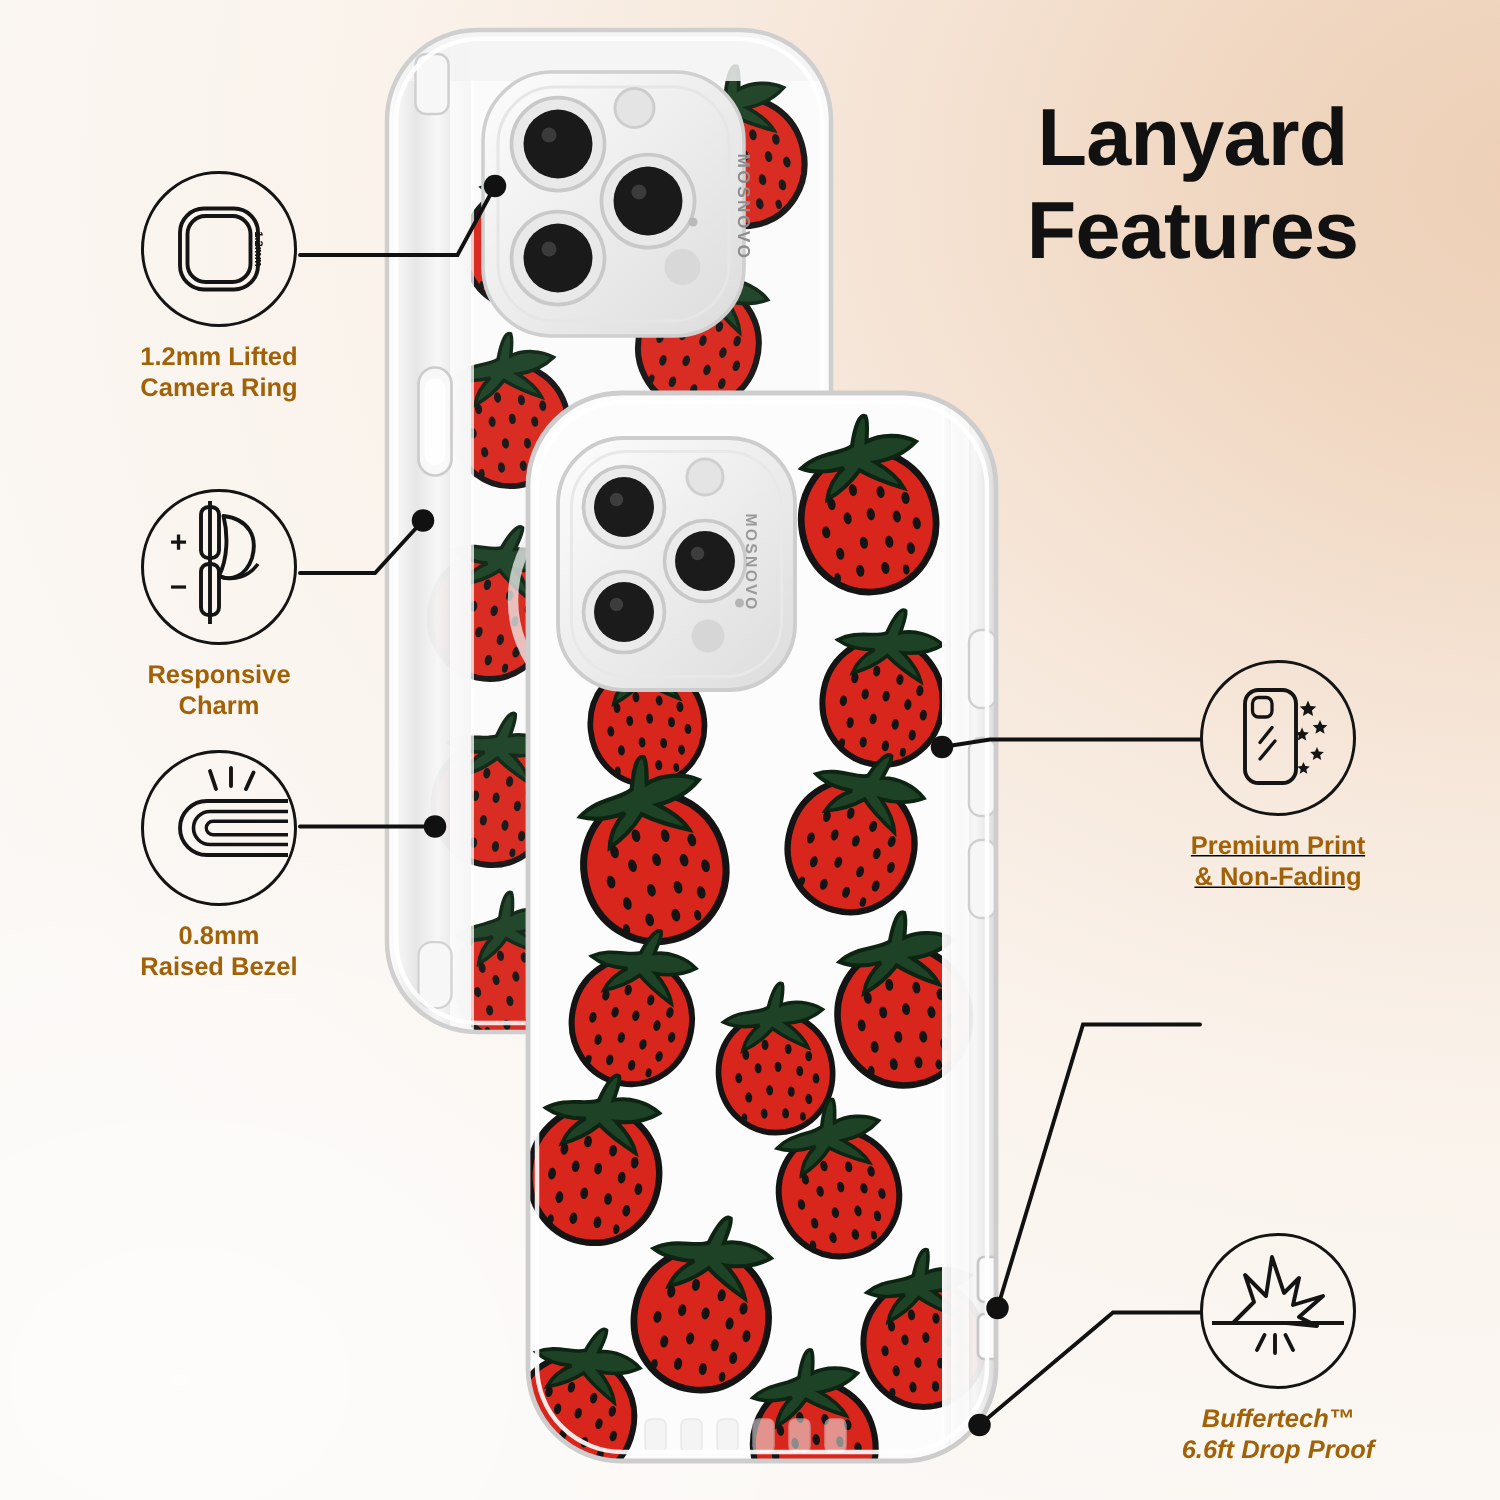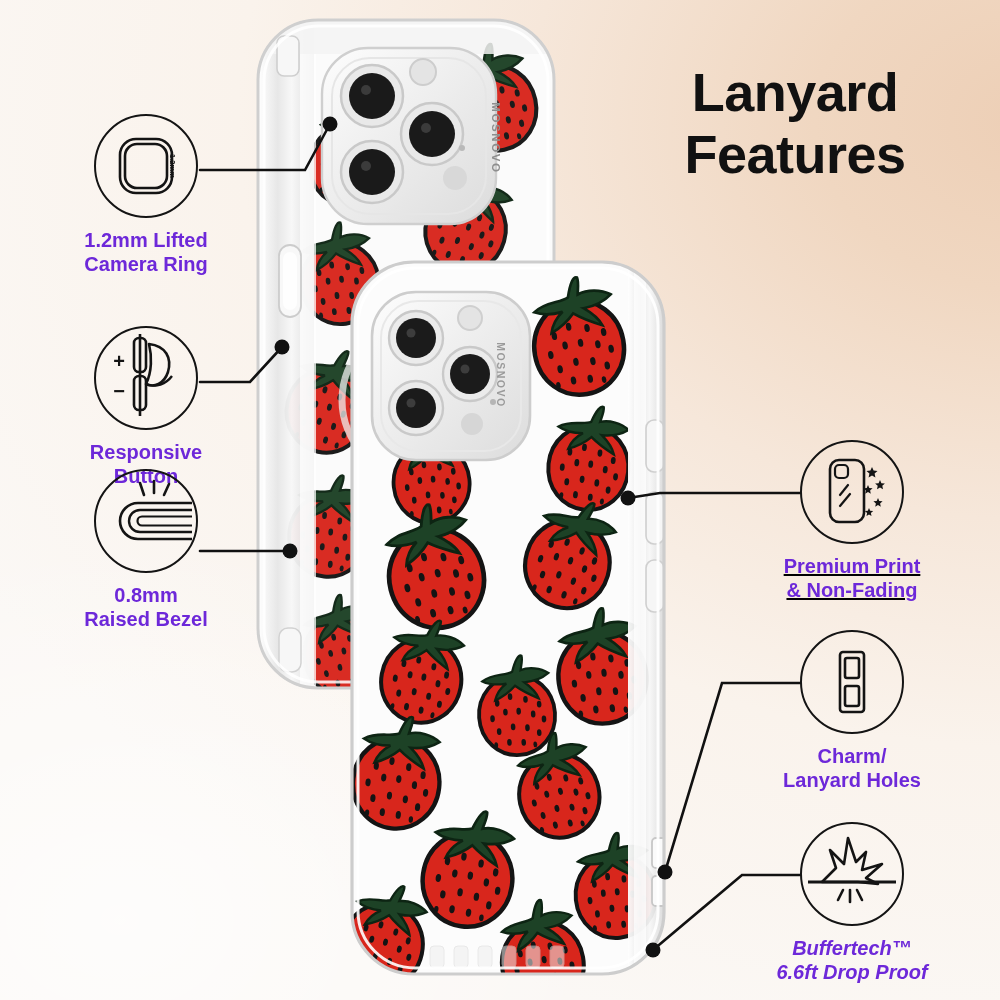"1.2mm Lifted" .feat .cap { color: #6d28d9 -> #a16207; font-size: 20px -> 17px }
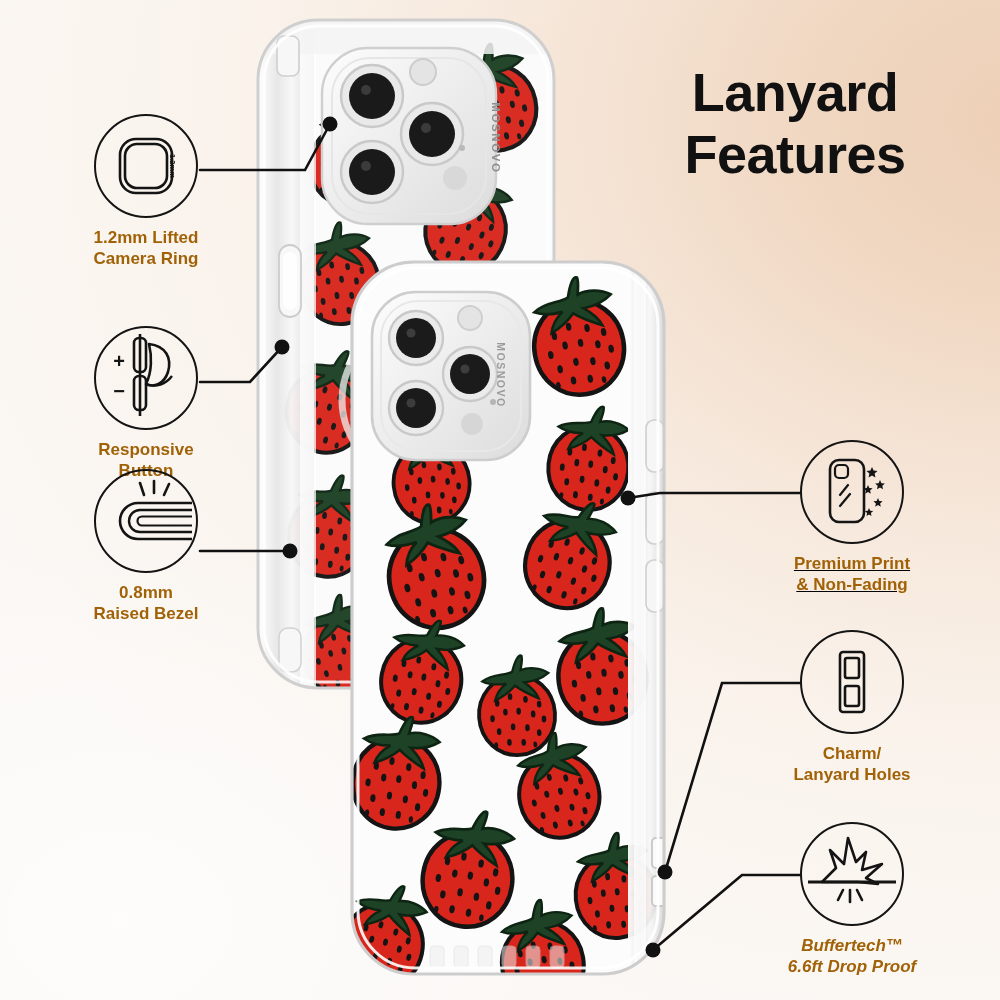"Responsive" div.cap { text: Button -> Charm }
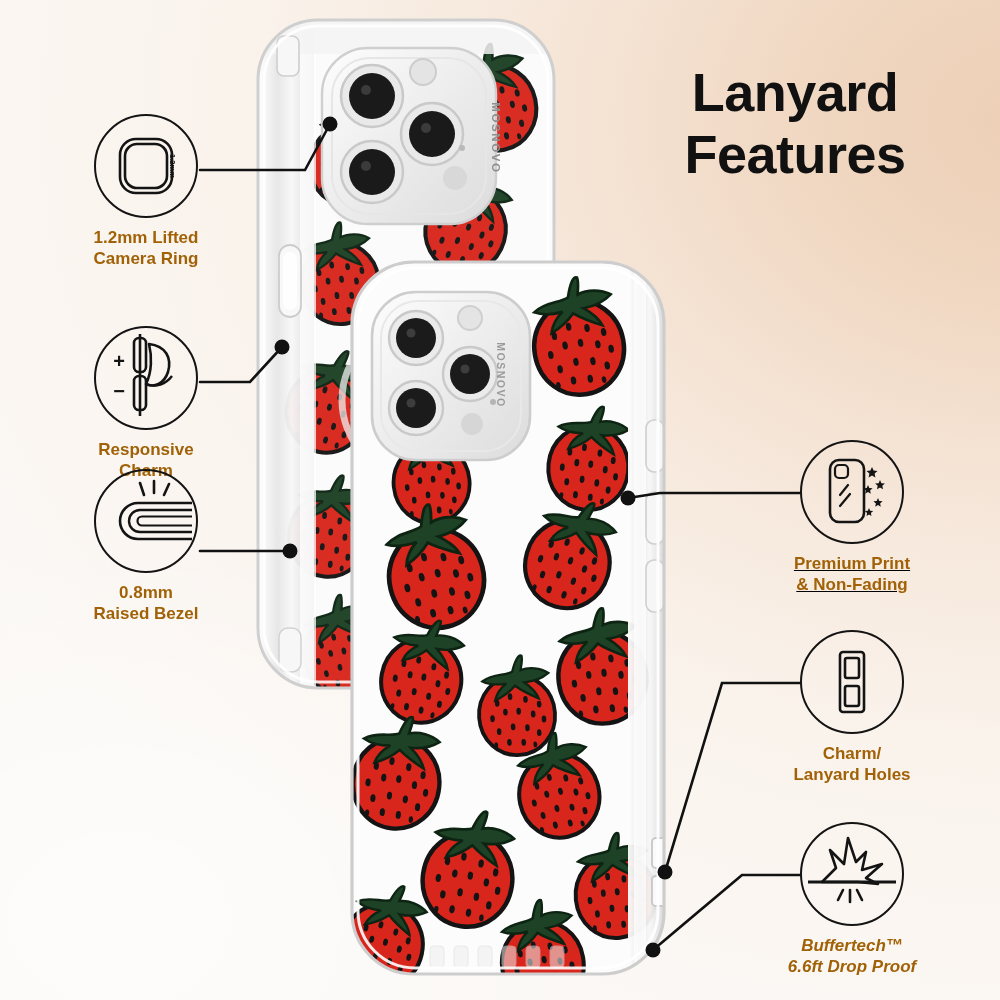"0.8mm" div.feat { top: 469px -> 500px }
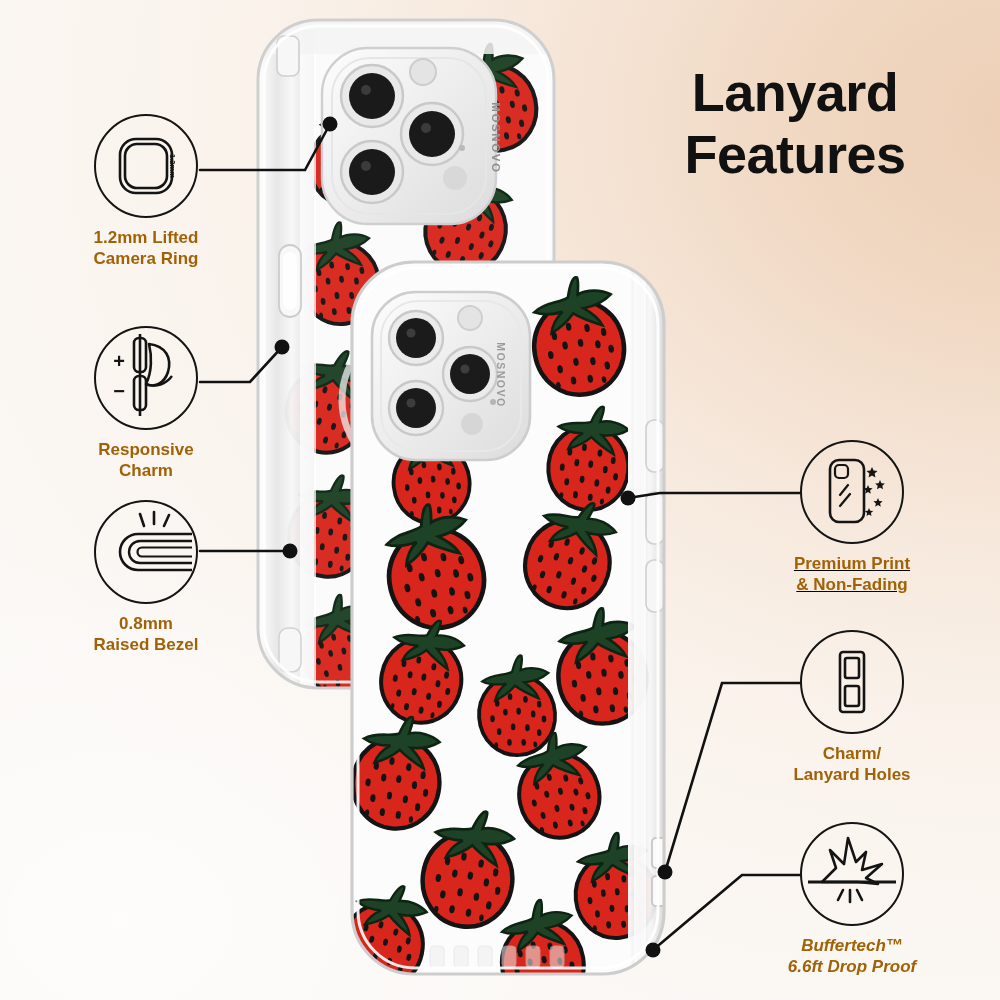"Charm/" div.feat { html: <div> <div> <div></div> <svg> <rect></rect> <rect></rect> <rect></rect> </svg> </div> <div>Charm/ Lanyard Holes</div> </div> -> none }
